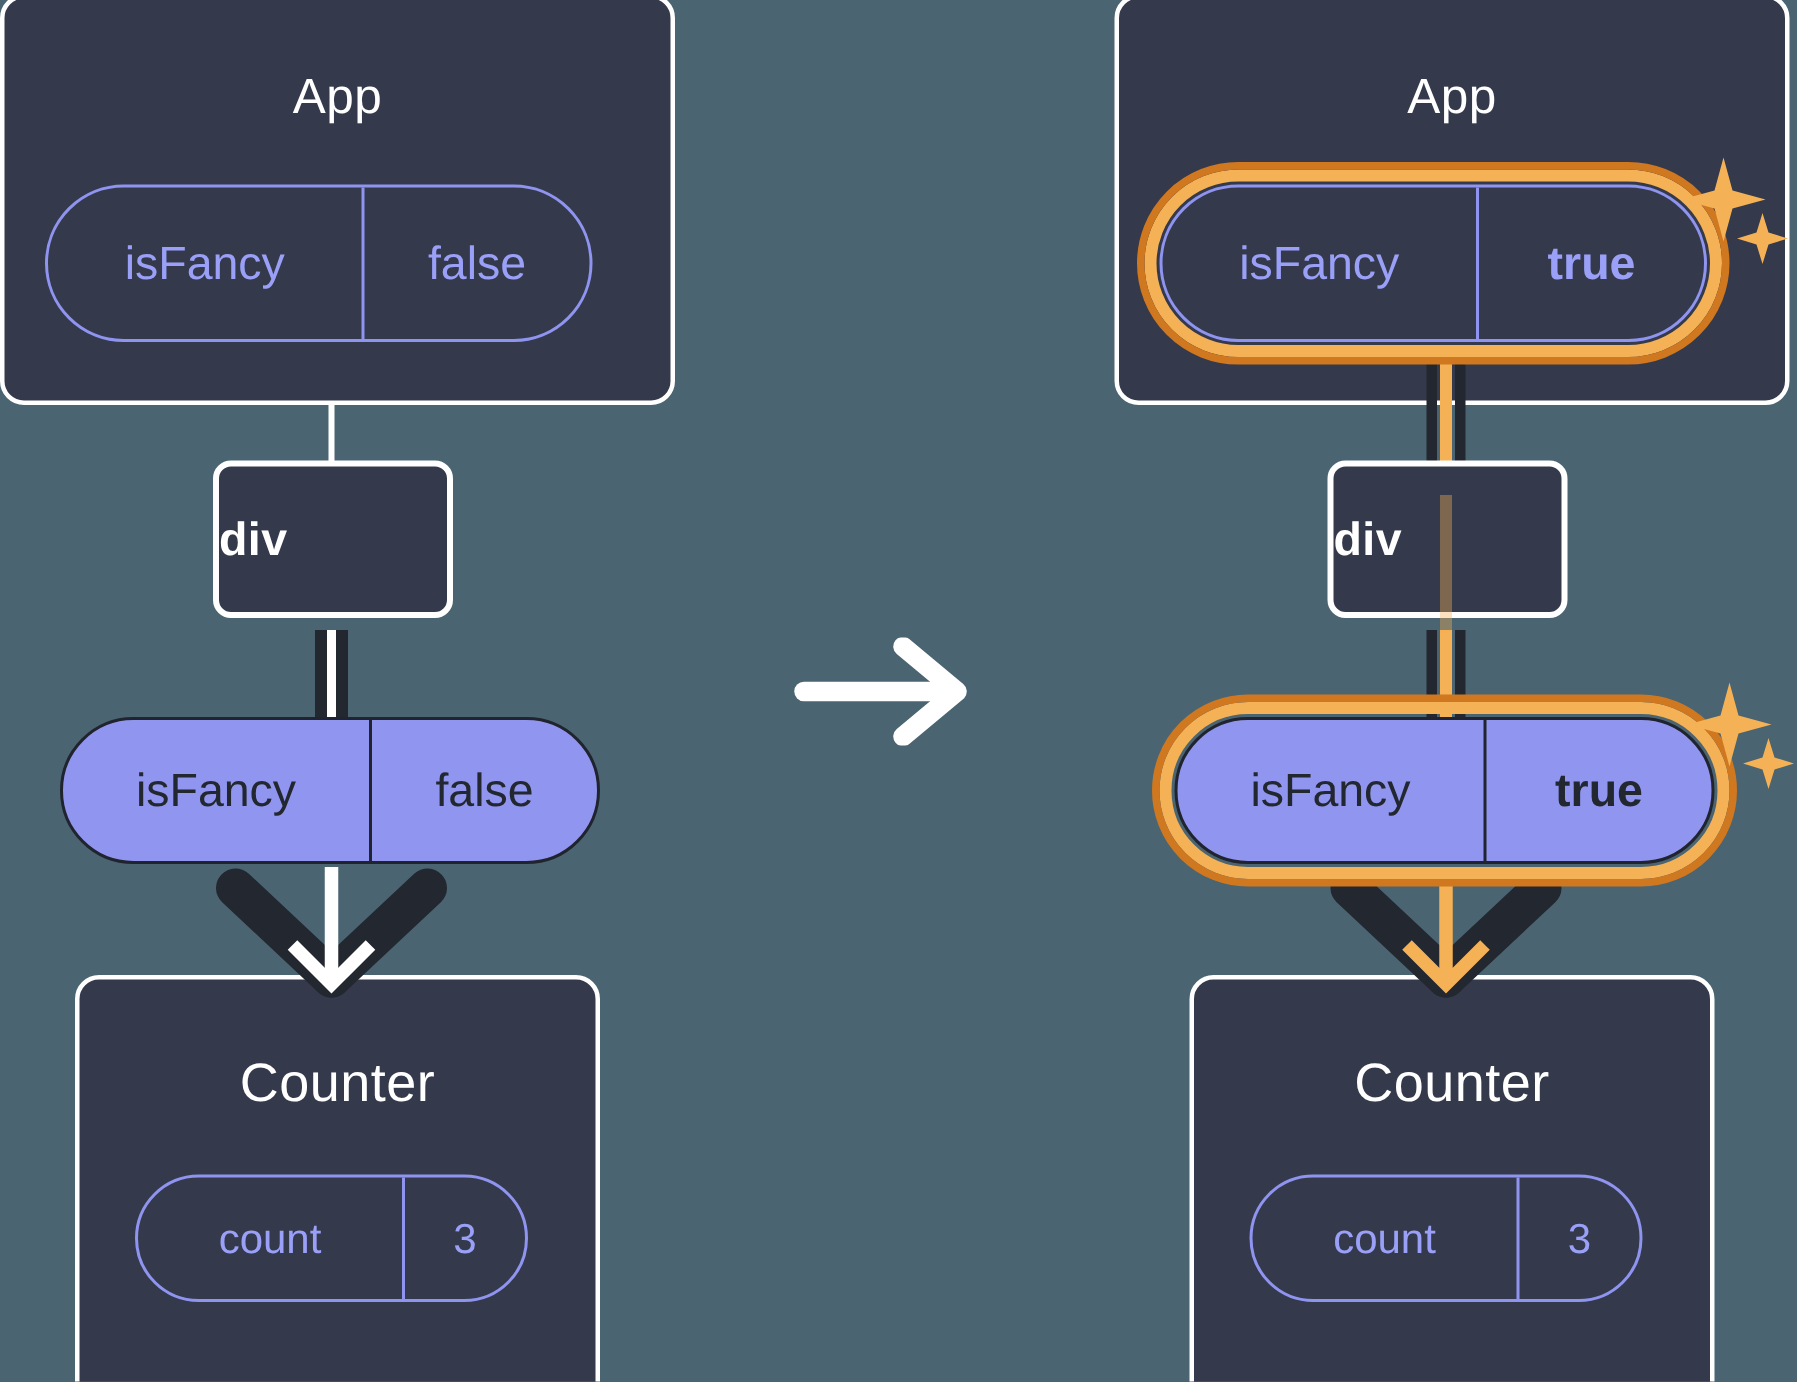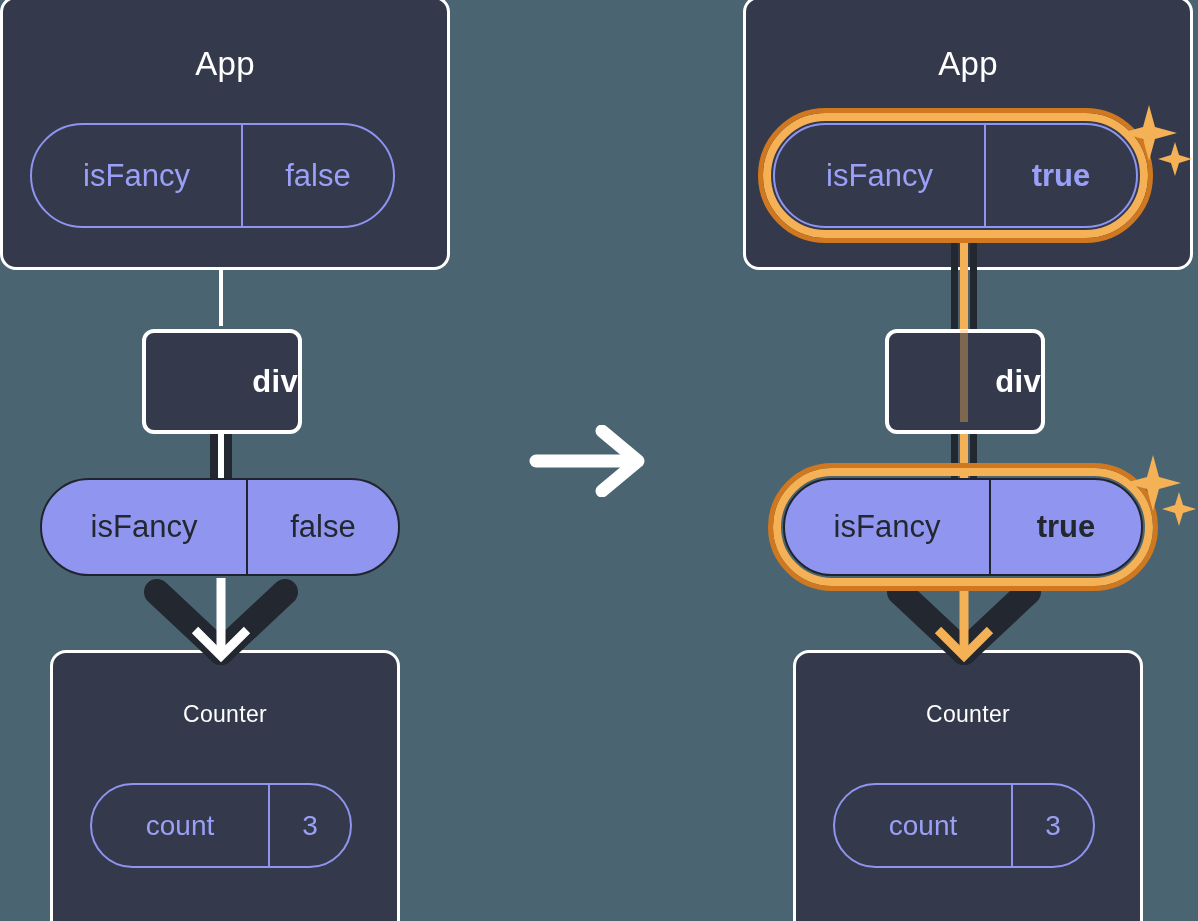"div" .div-box { justify-content: flex-end -> flex-start; top: 329px -> 307px }
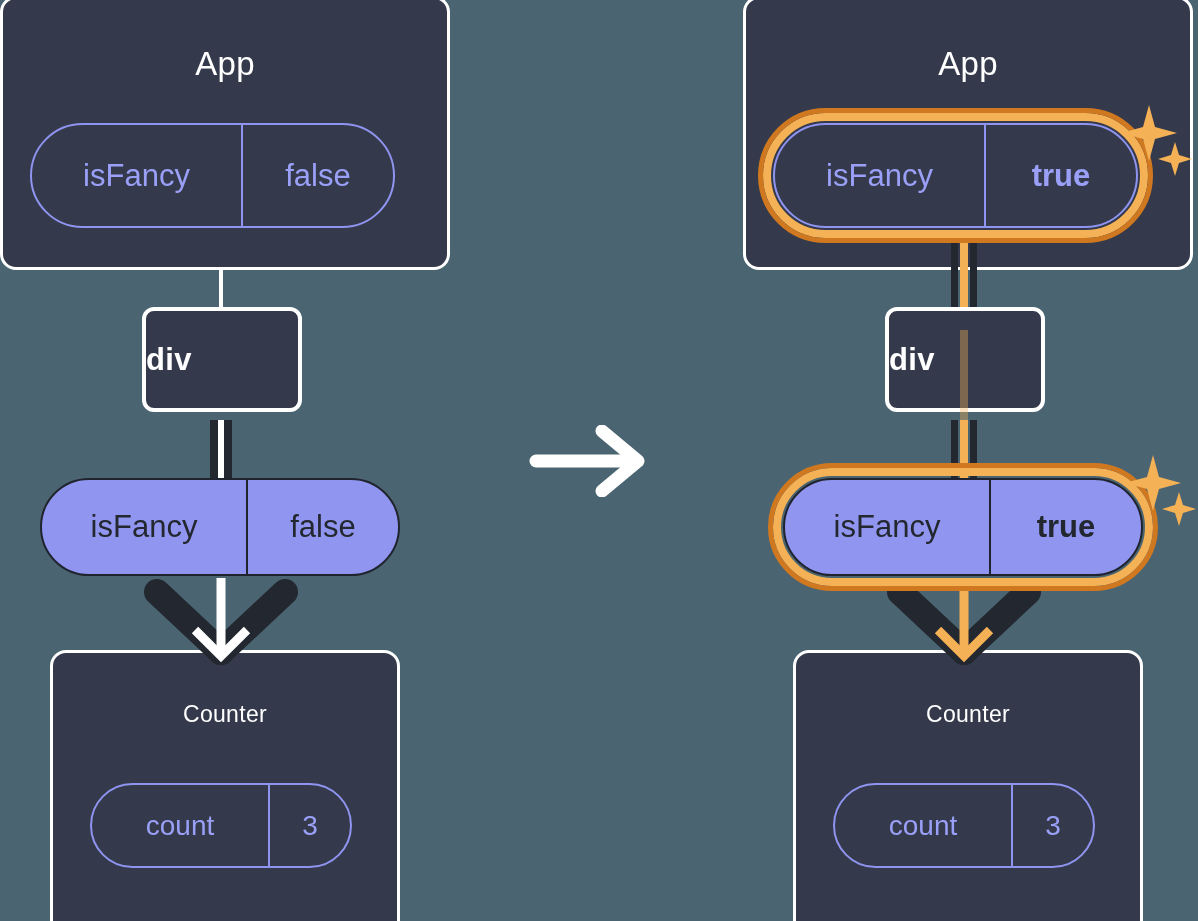"Counter" .counter-box .cbox-title { font-size: 23px -> 36px }
